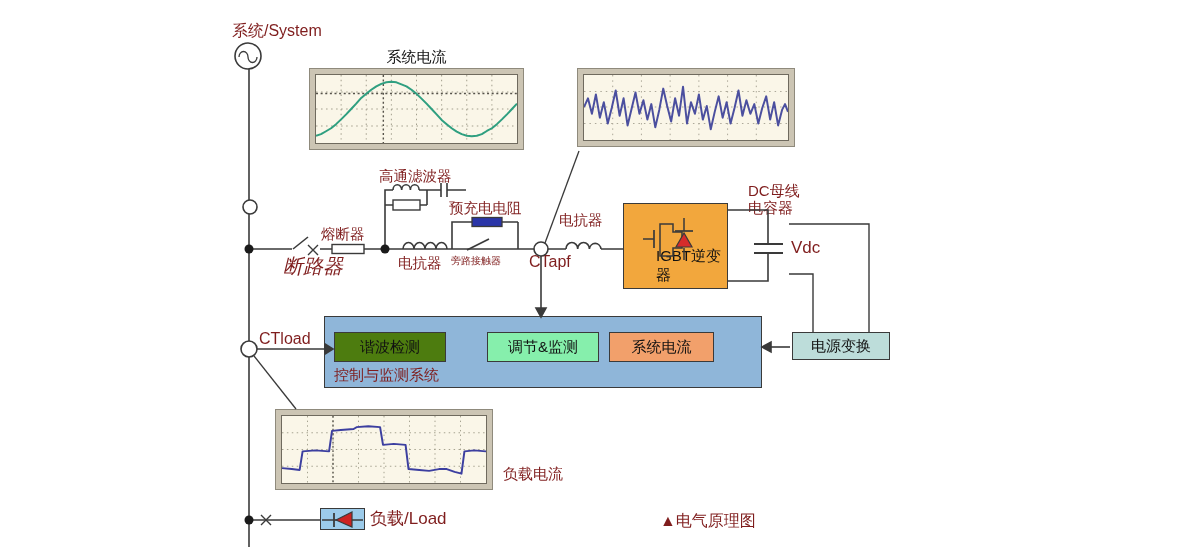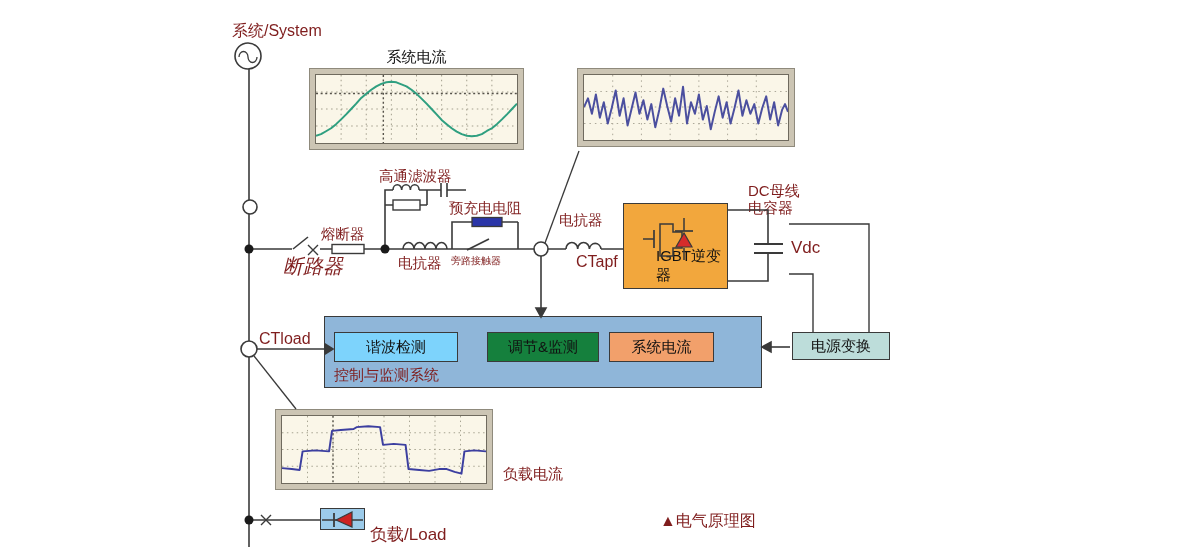"CTapf" div.lbl { left: 576px -> 529px }
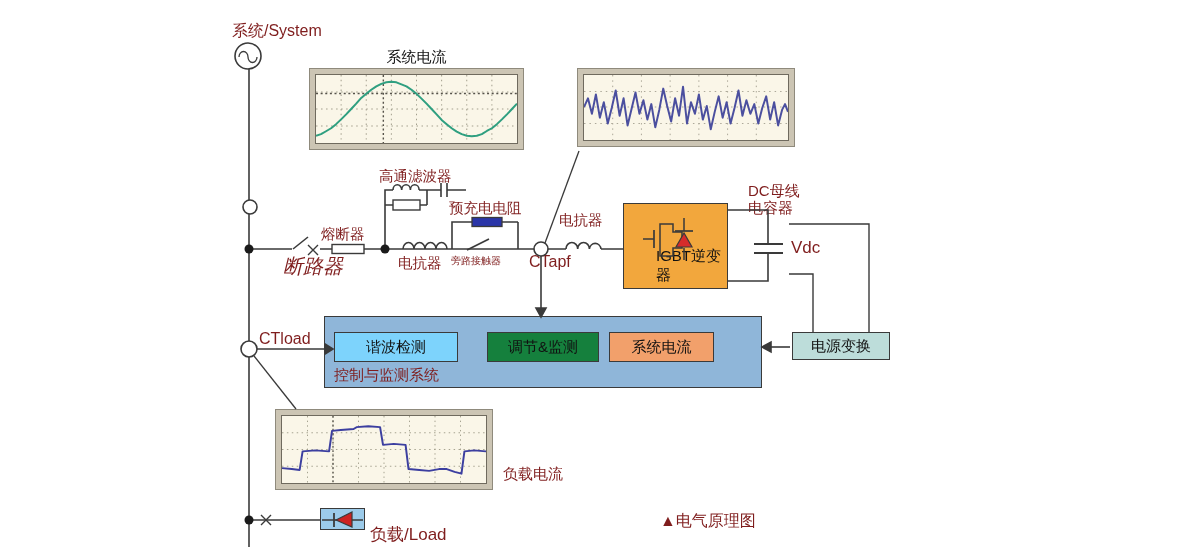"谐波检测" div.ctrlmod { background: #7dd3fc -> #4d7c0f; width: 124px -> 112px }
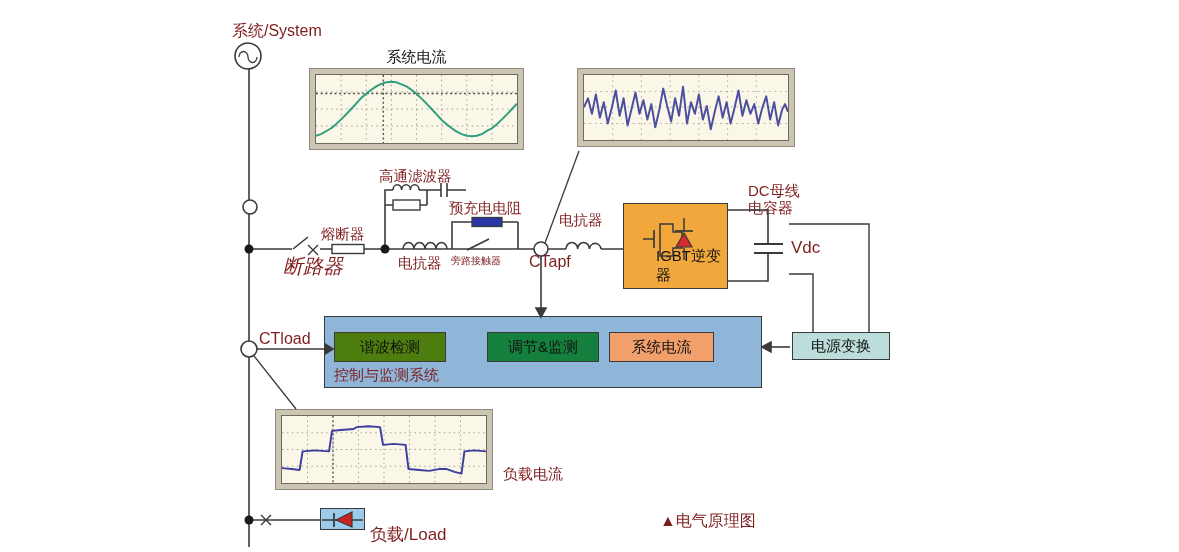"调节&监测" div.ctrlmod { background: #15803d -> #86efac }
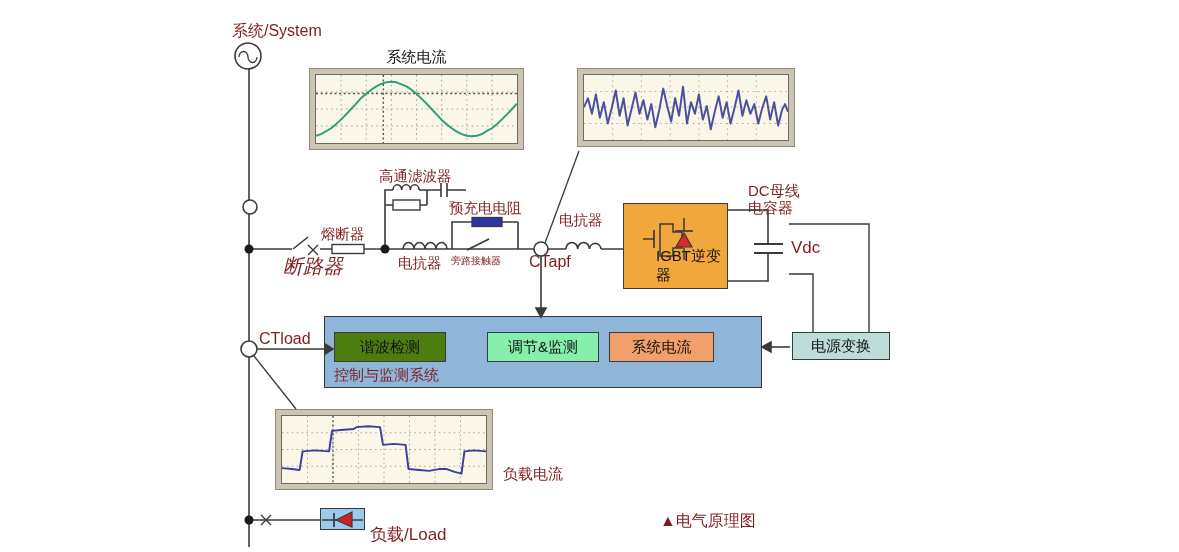"负载/Load" div.lbl { margin-top: 16px -> none }
